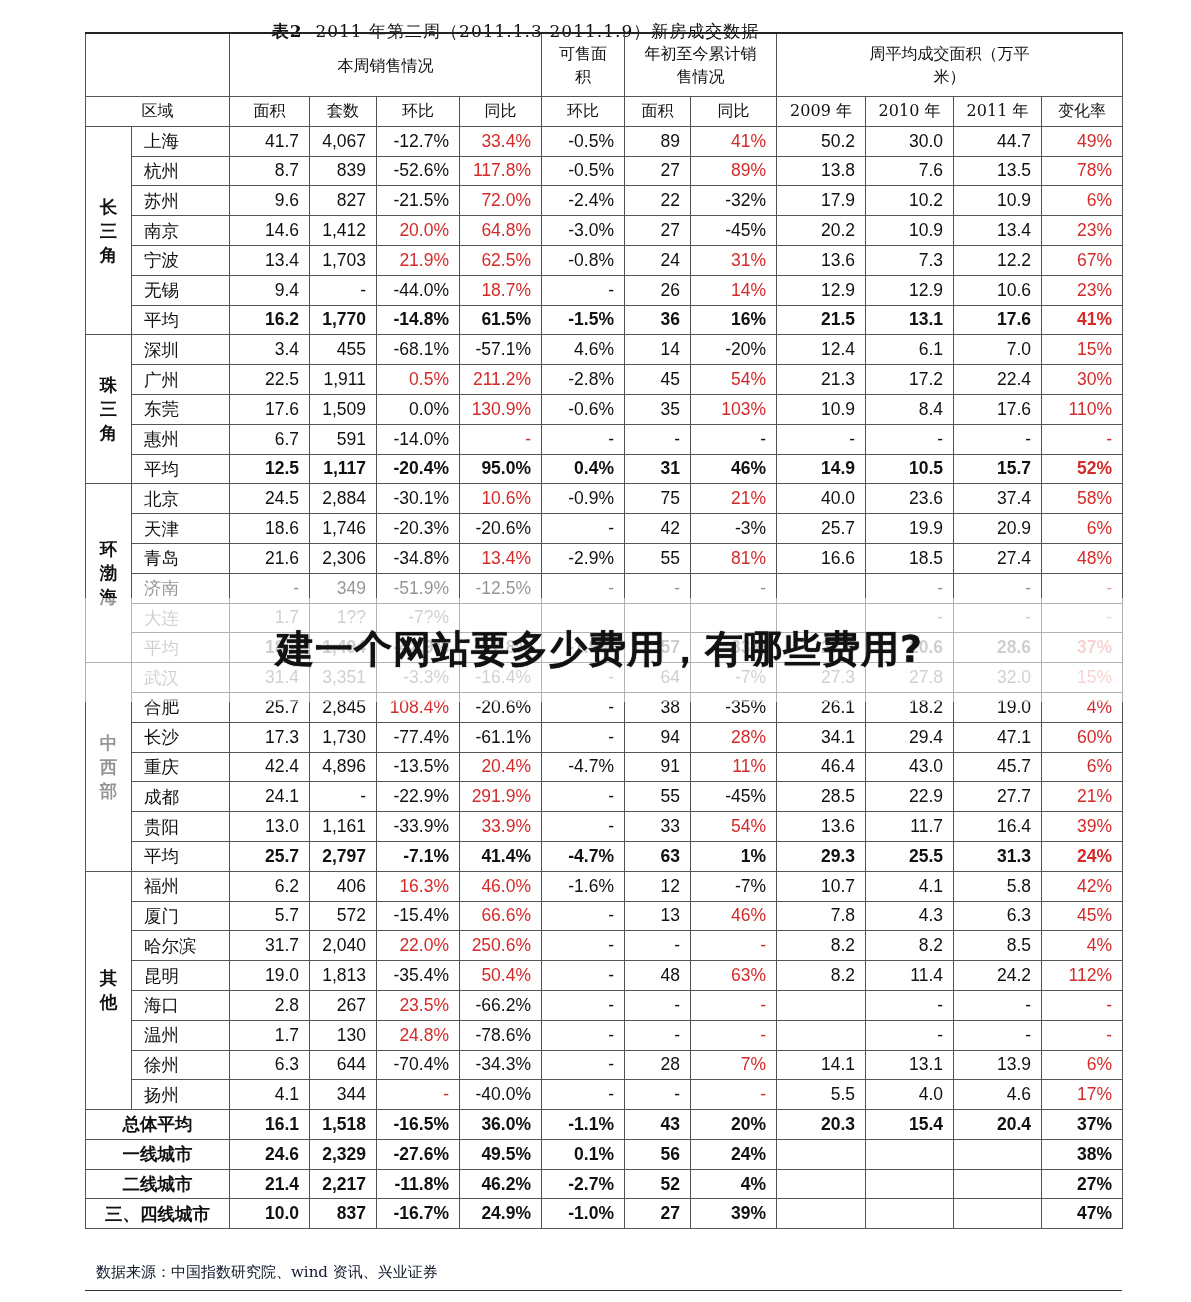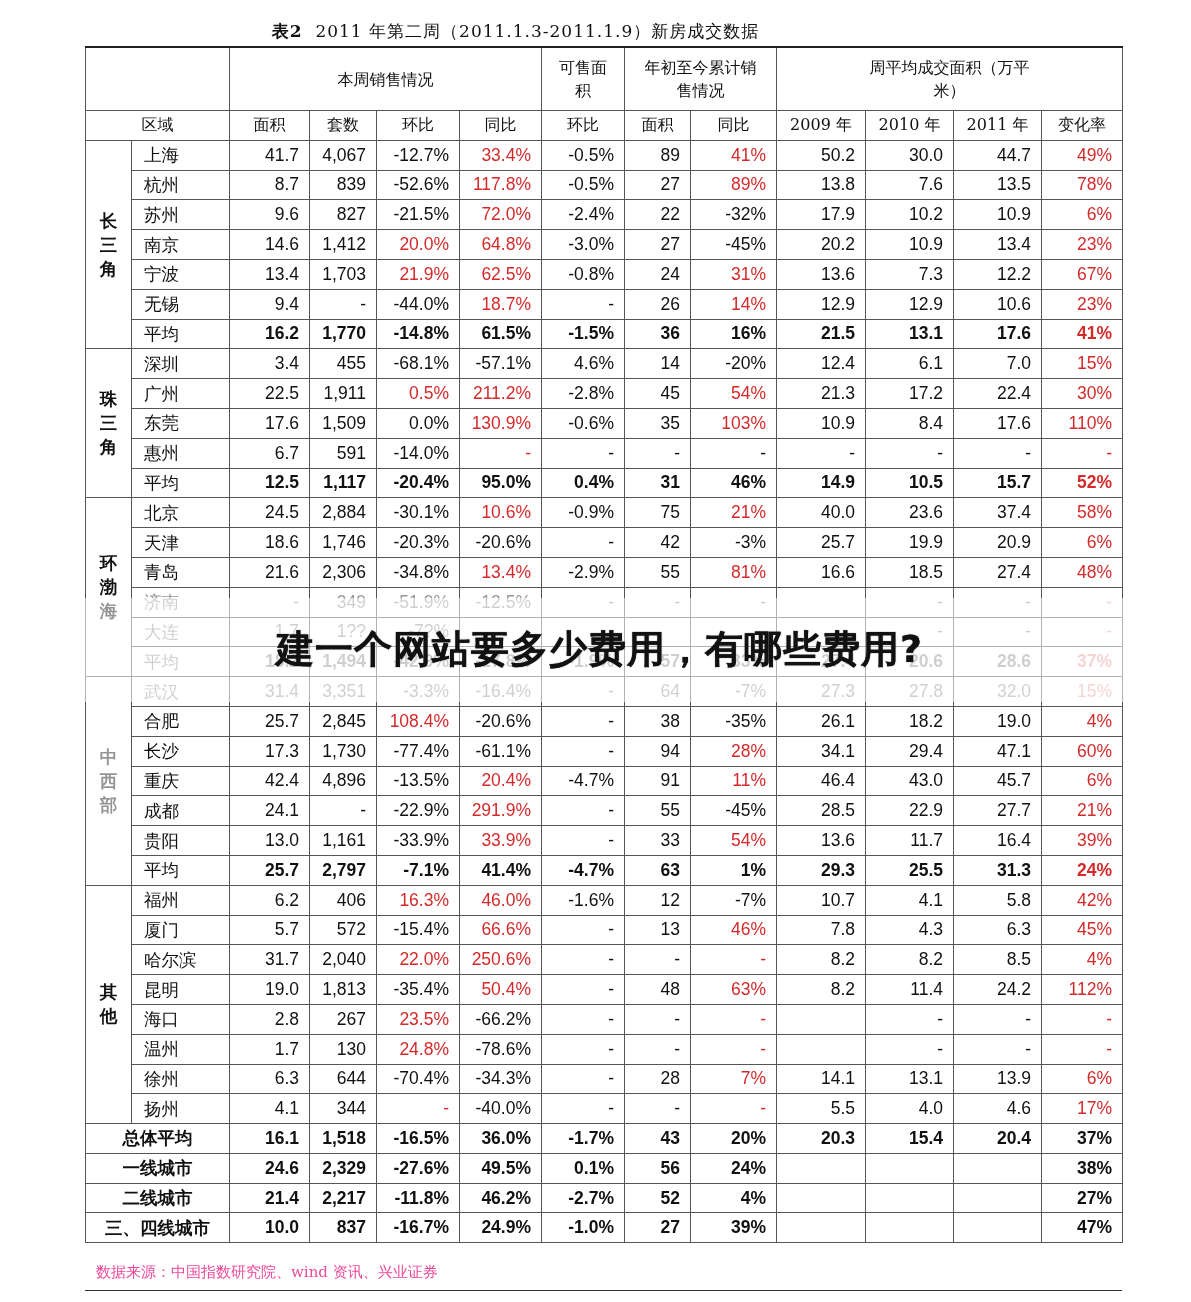"本周销售情况" table.data { top: 46px -> 32px }
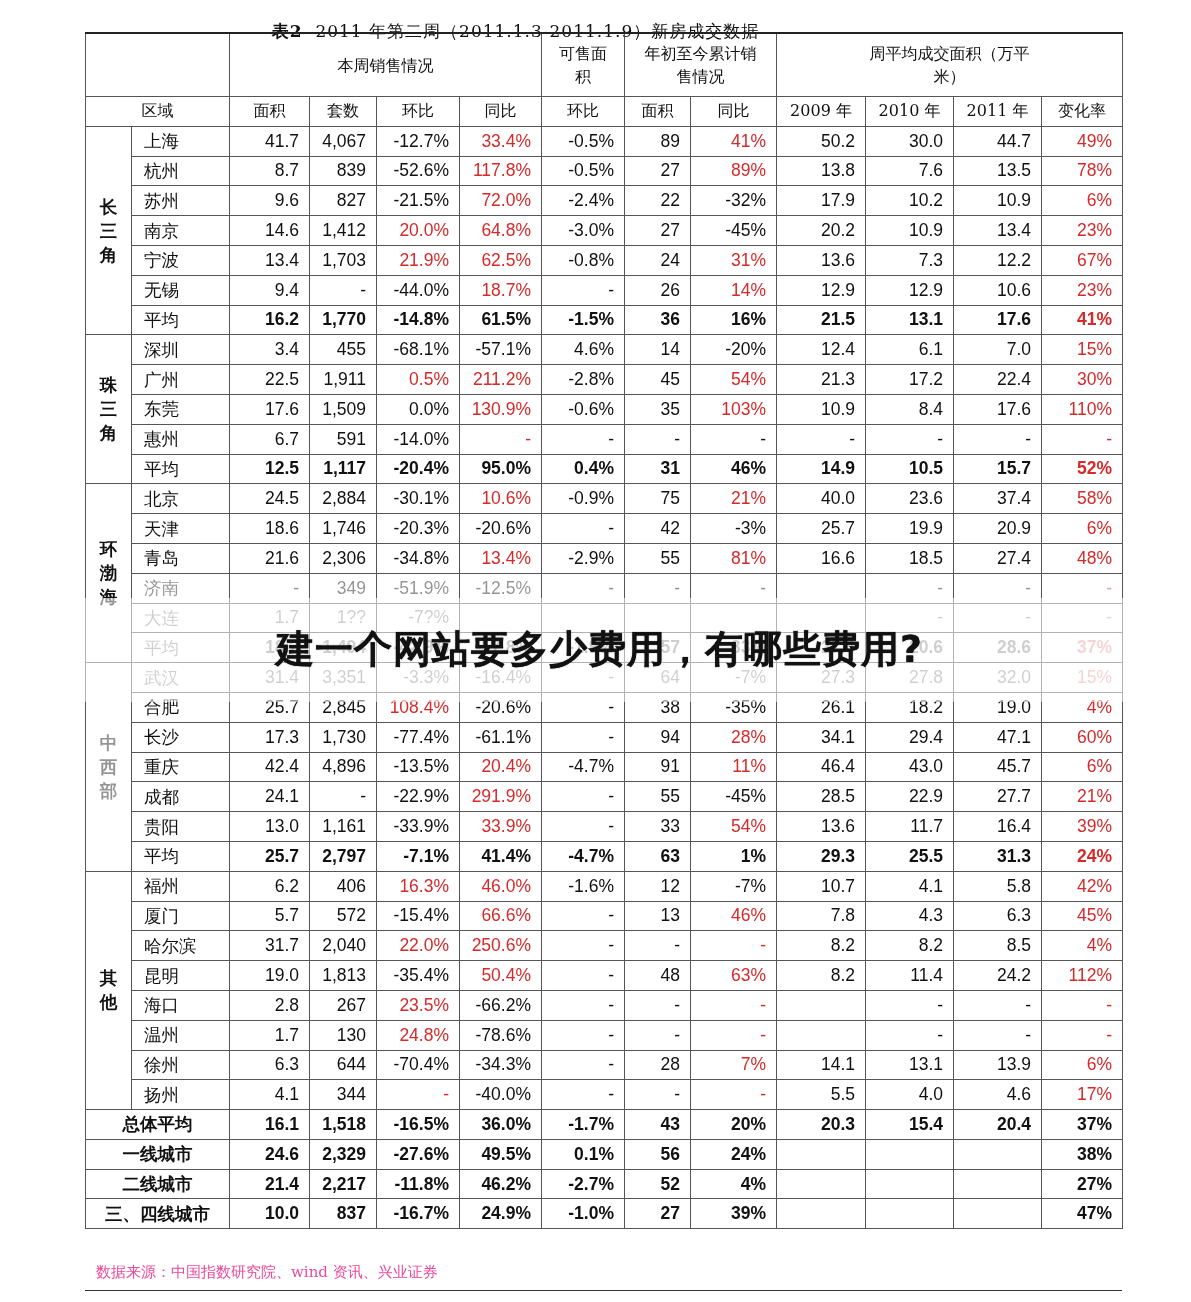"-1.7%" td.num { text: -1.7% -> -1.1% }
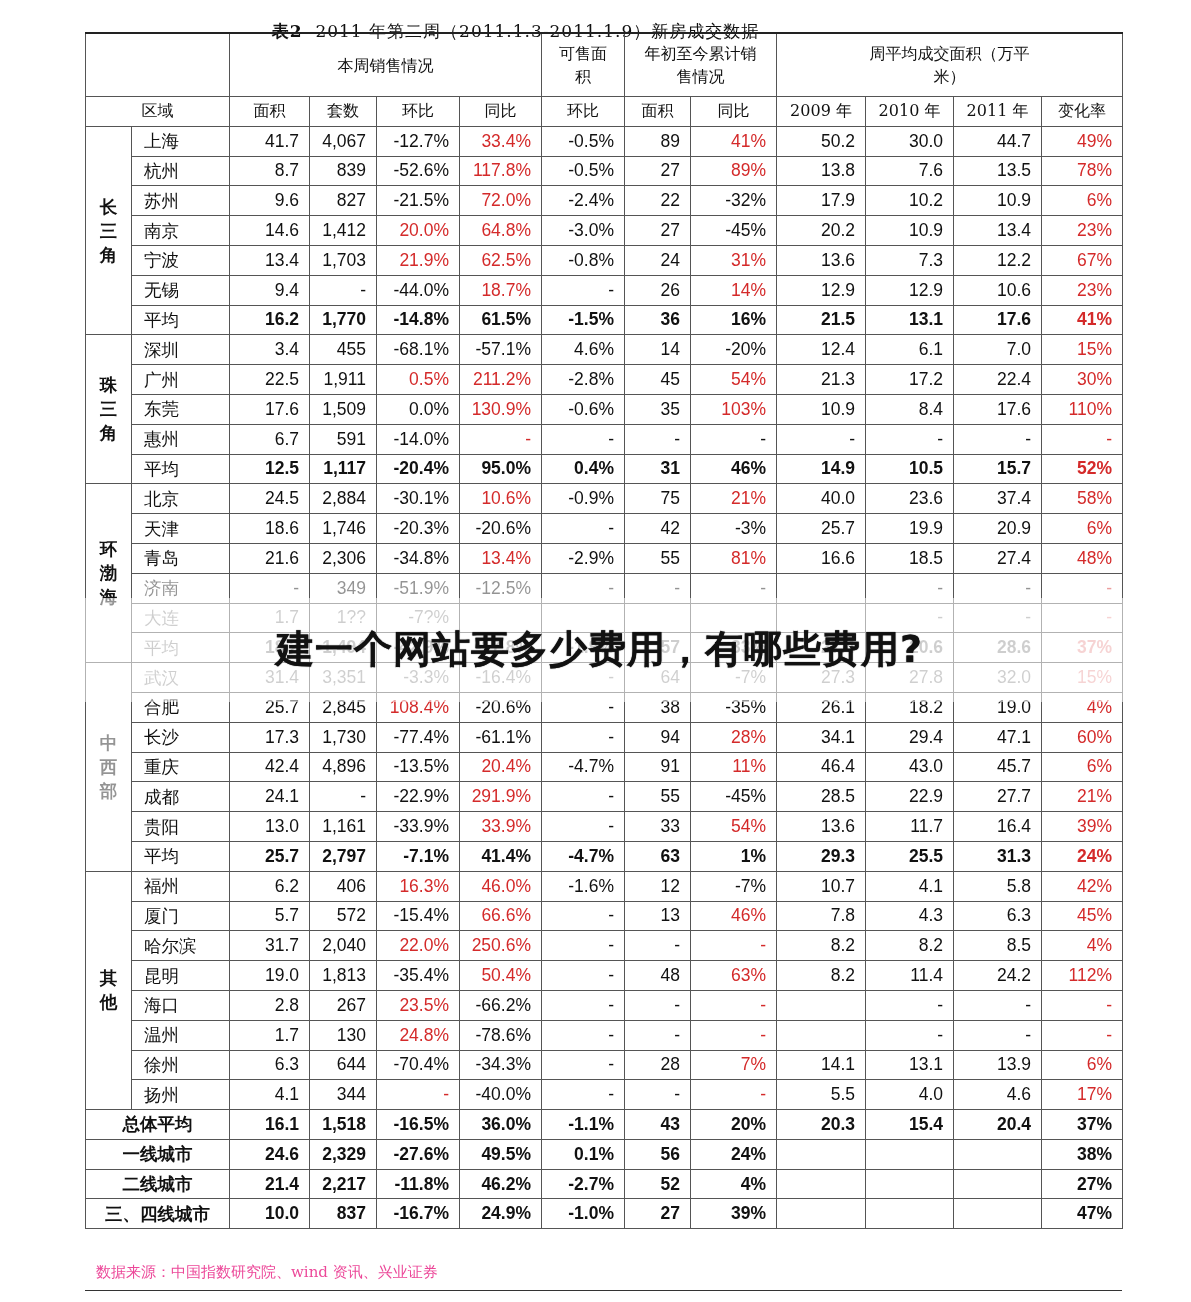"数据来源：中国指数研究院、wind 资讯、兴业证券" .source { color: #ec4899 -> #0f172a }
